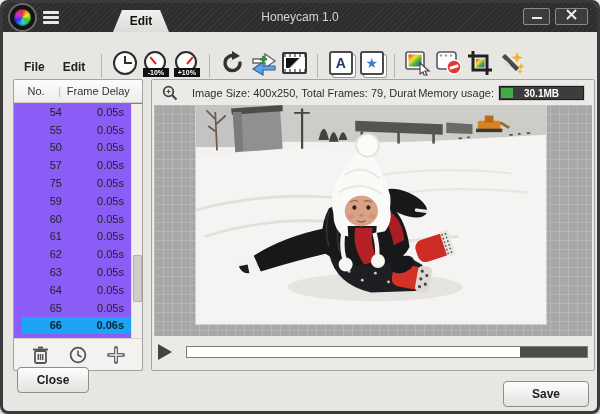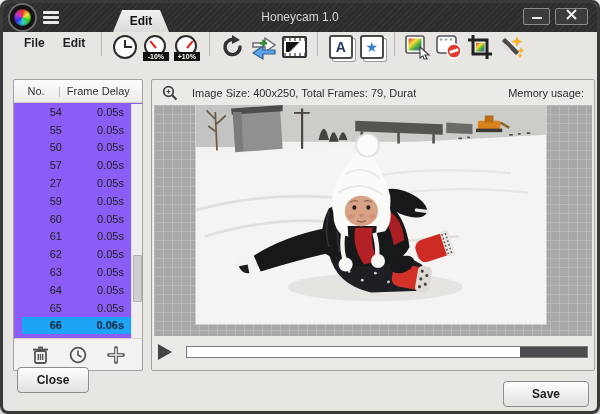"File" .toolbar { align-items: flex-start -> flex-end }
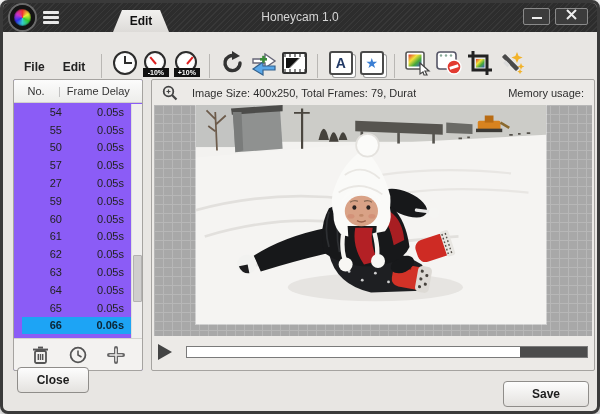"30.1MB" div.mem-bar { html: none -> <div> <div></div> <div>30.1MB</div> </div> }
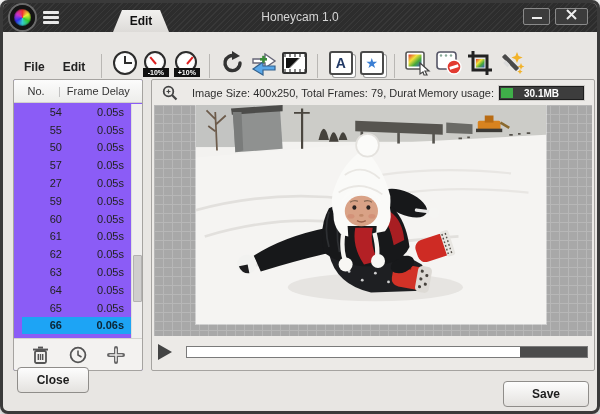"27" span.no { text: 27 -> 75 }
